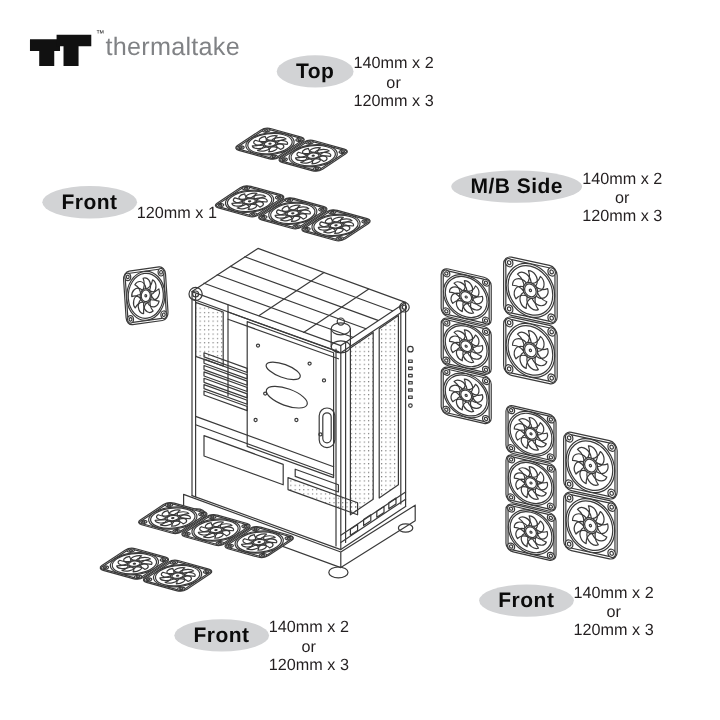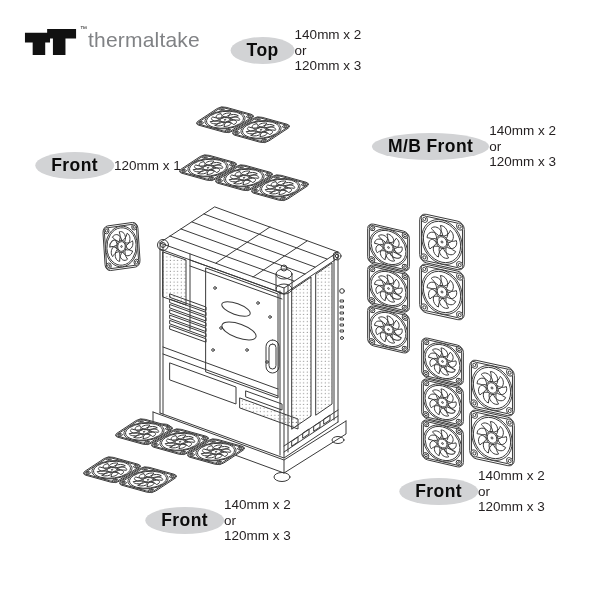"140mm x 2" .spec { margin-top: 0 -> 18px; text-align: left -> center }
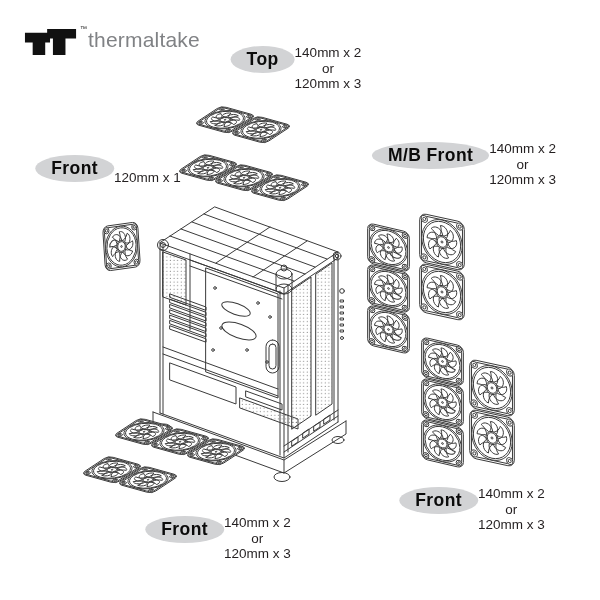"M/B Front" span { text: Front -> Side }
